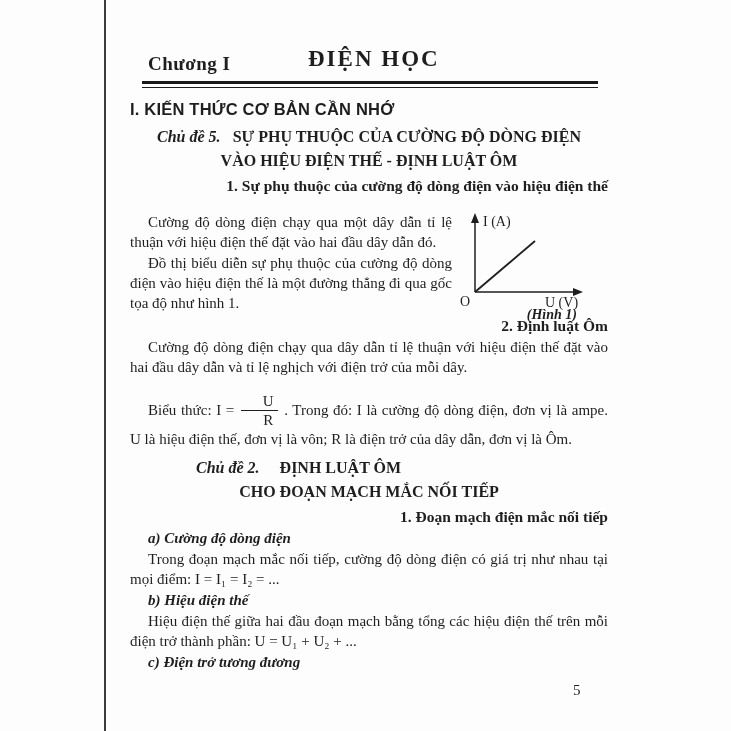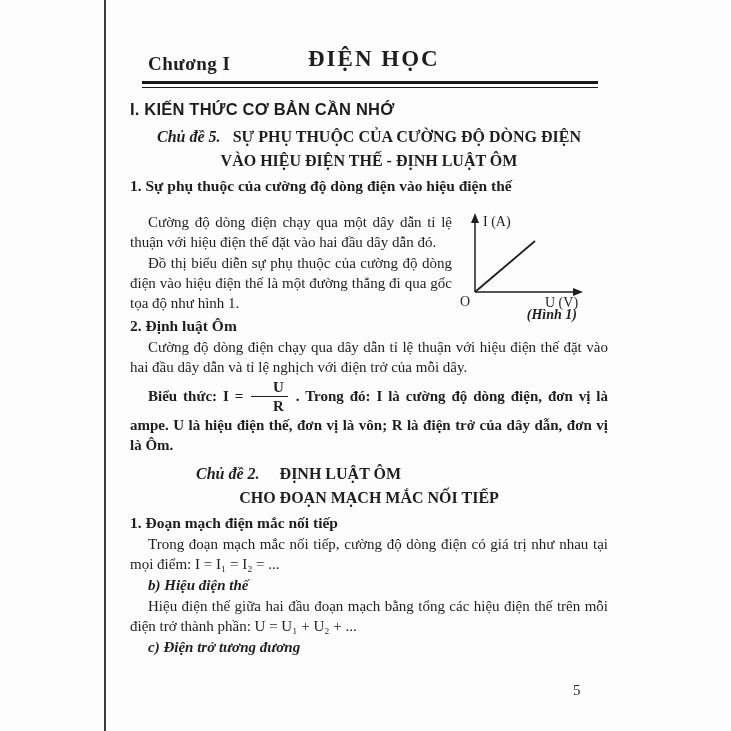"1. Sự phụ thuộc của" .h-num { text-align: none -> right }
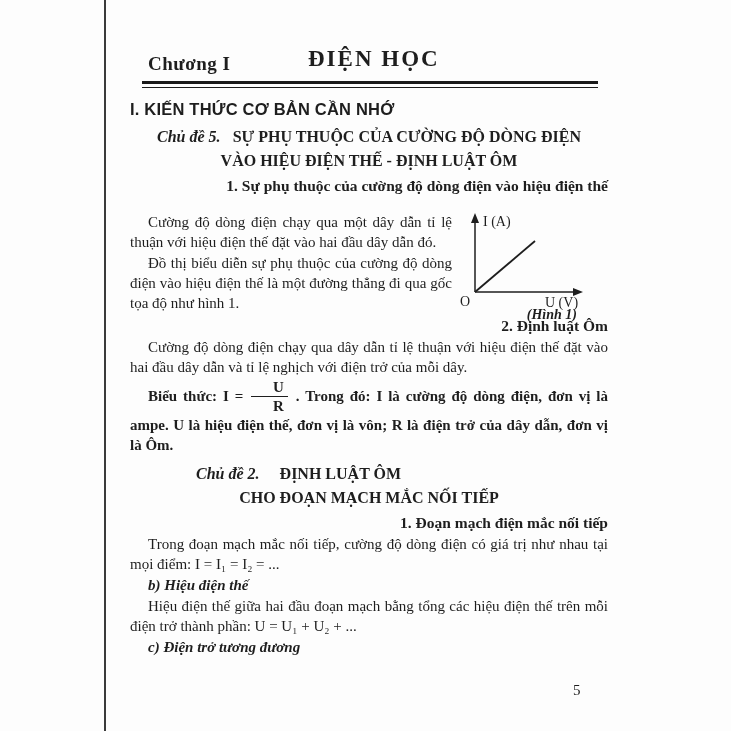"Biểu thức: I =" .formula-para { font-weight: bold -> none; margin-top: 2px -> 16px }
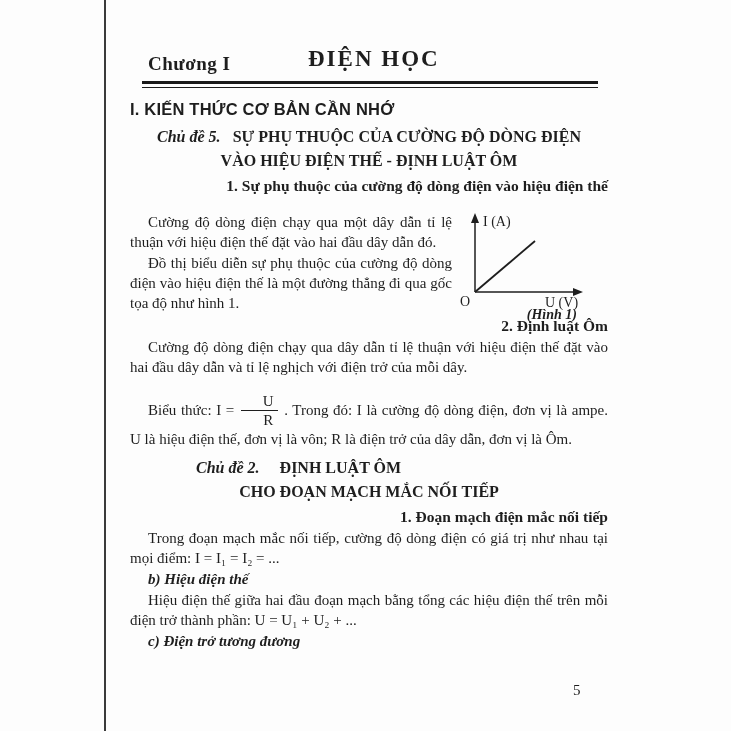"a) Cường độ dòng điện" div.sub-head { html: none -> <div>a) Cường độ dòng điện</div> }
